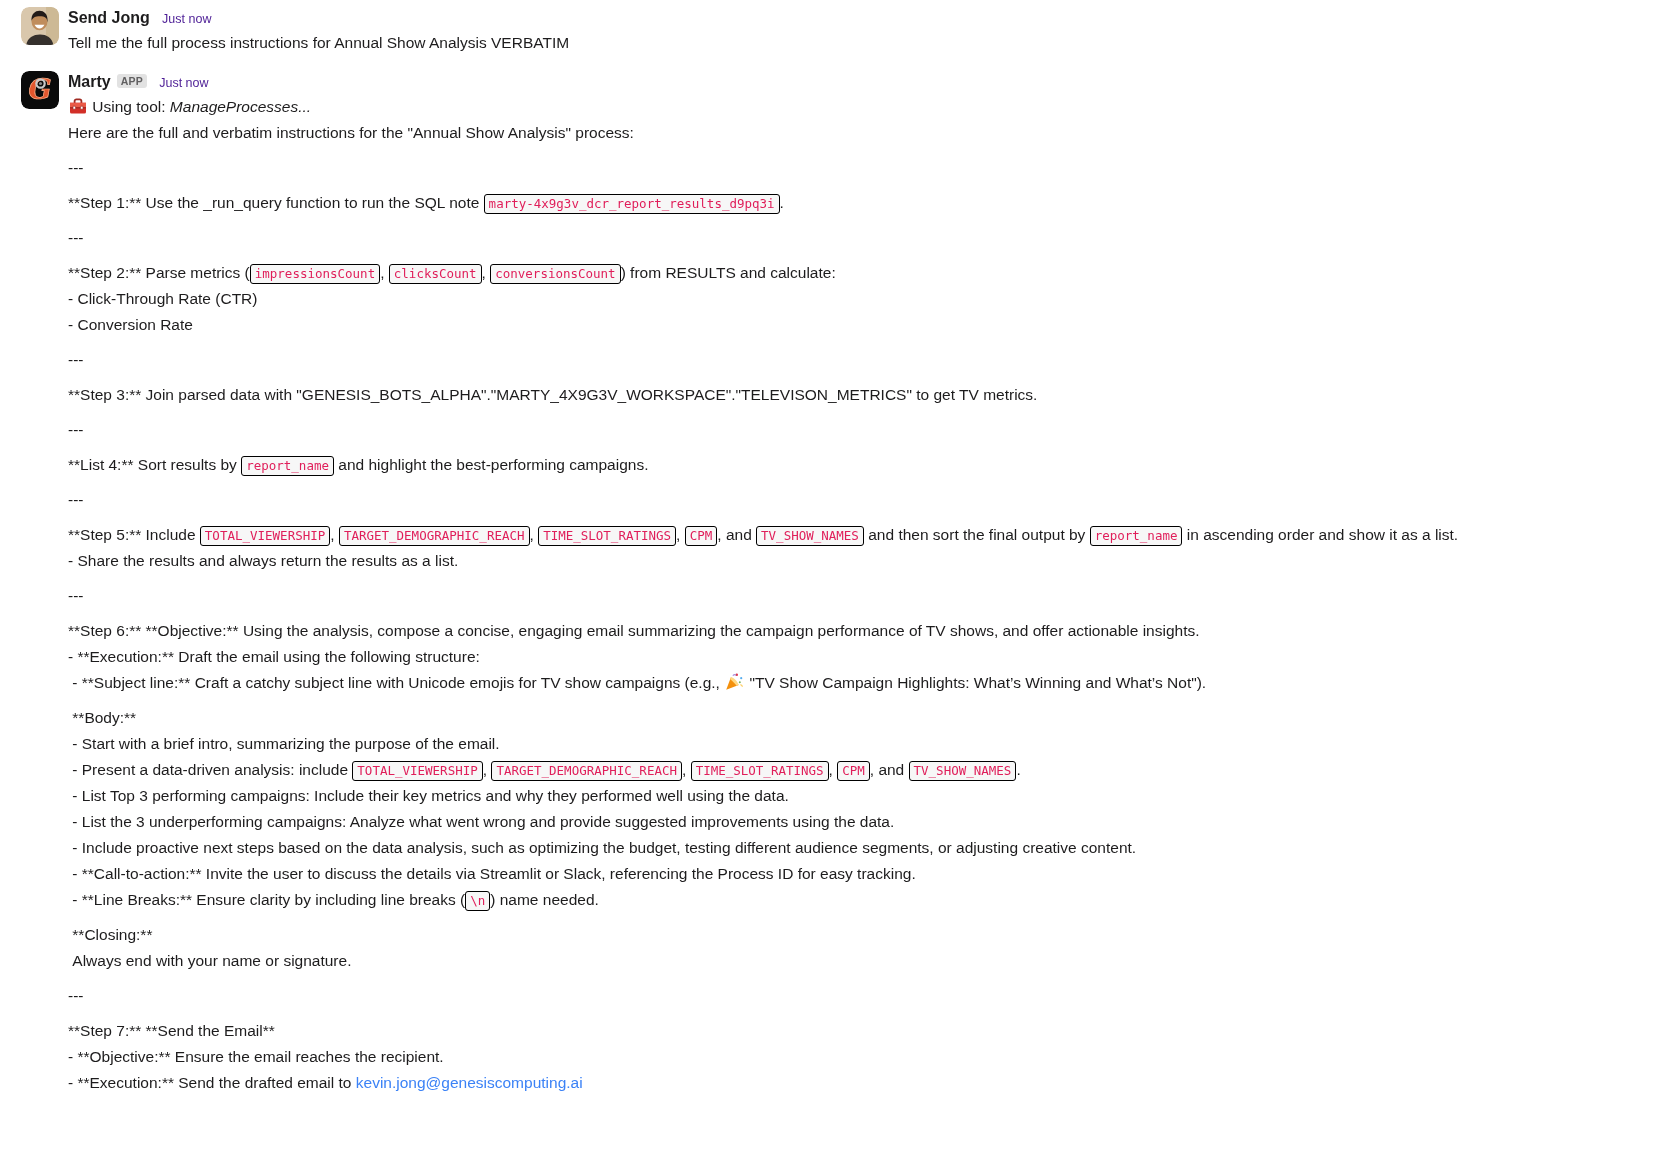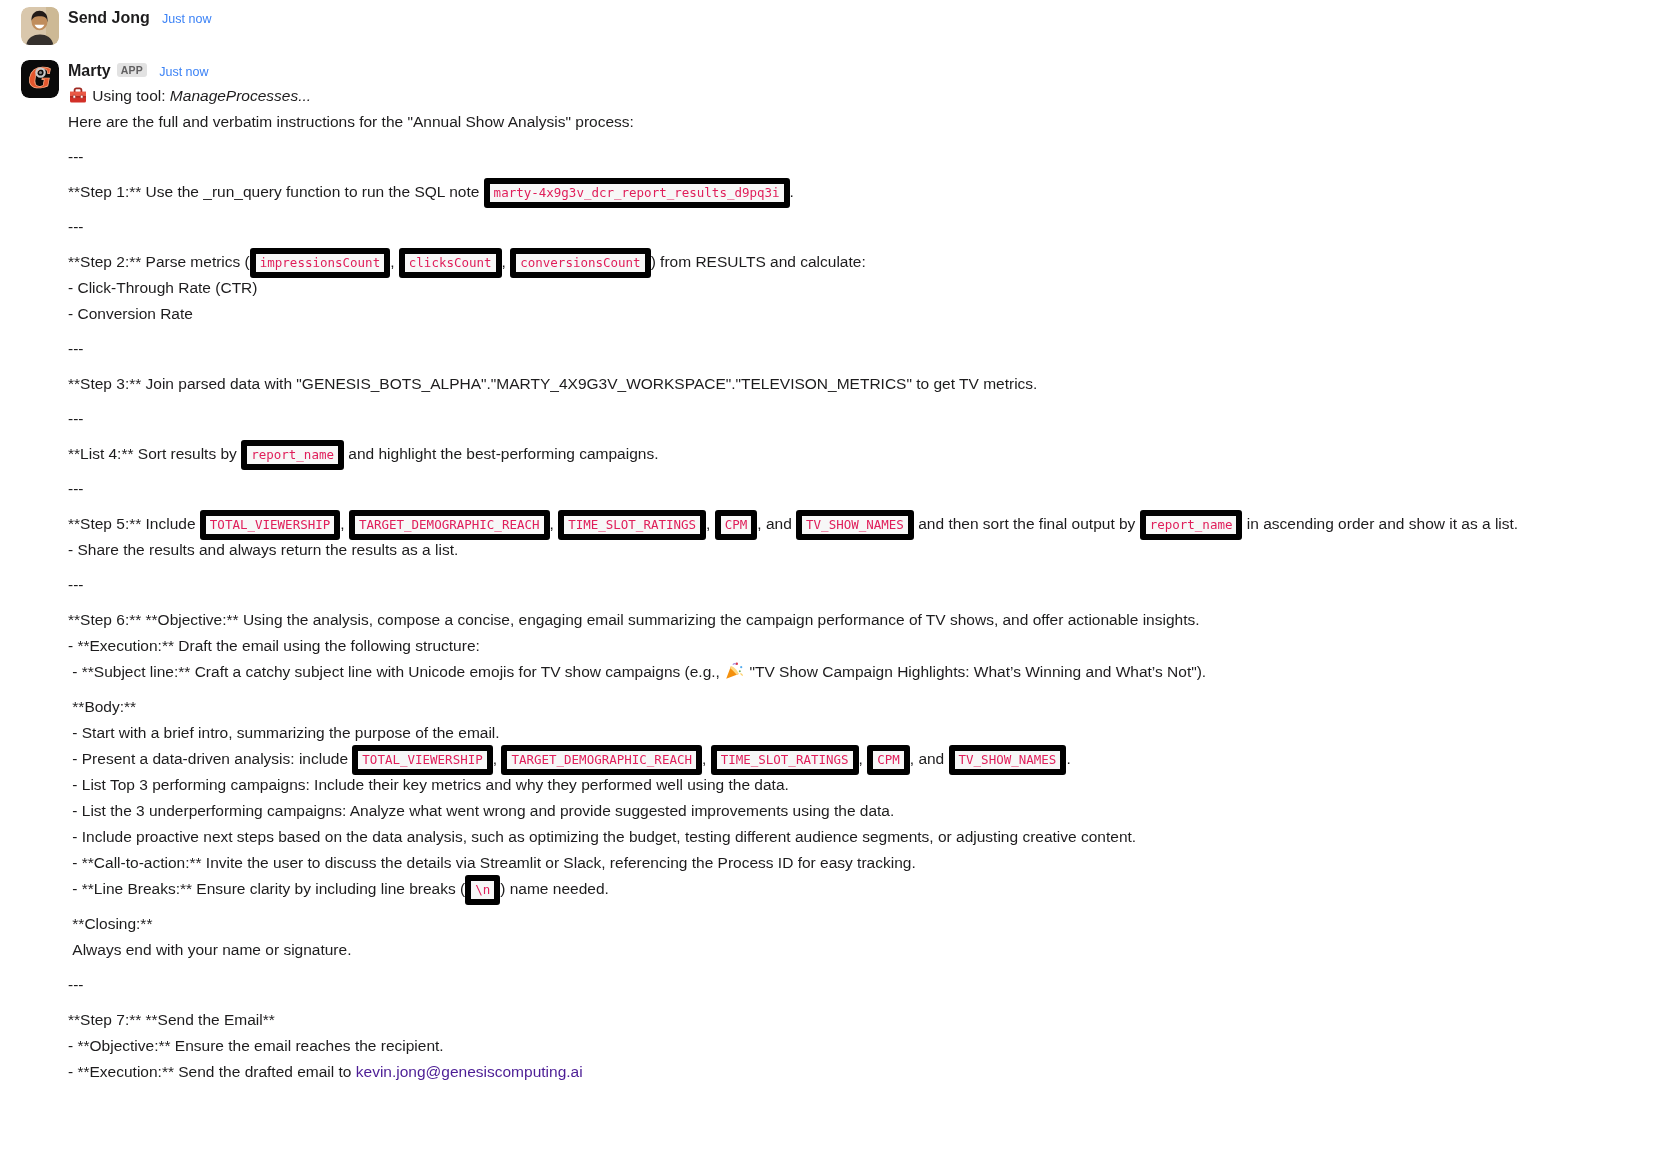"Just now" .timestamp { color: #3b82f6 -> #4c1d95 }
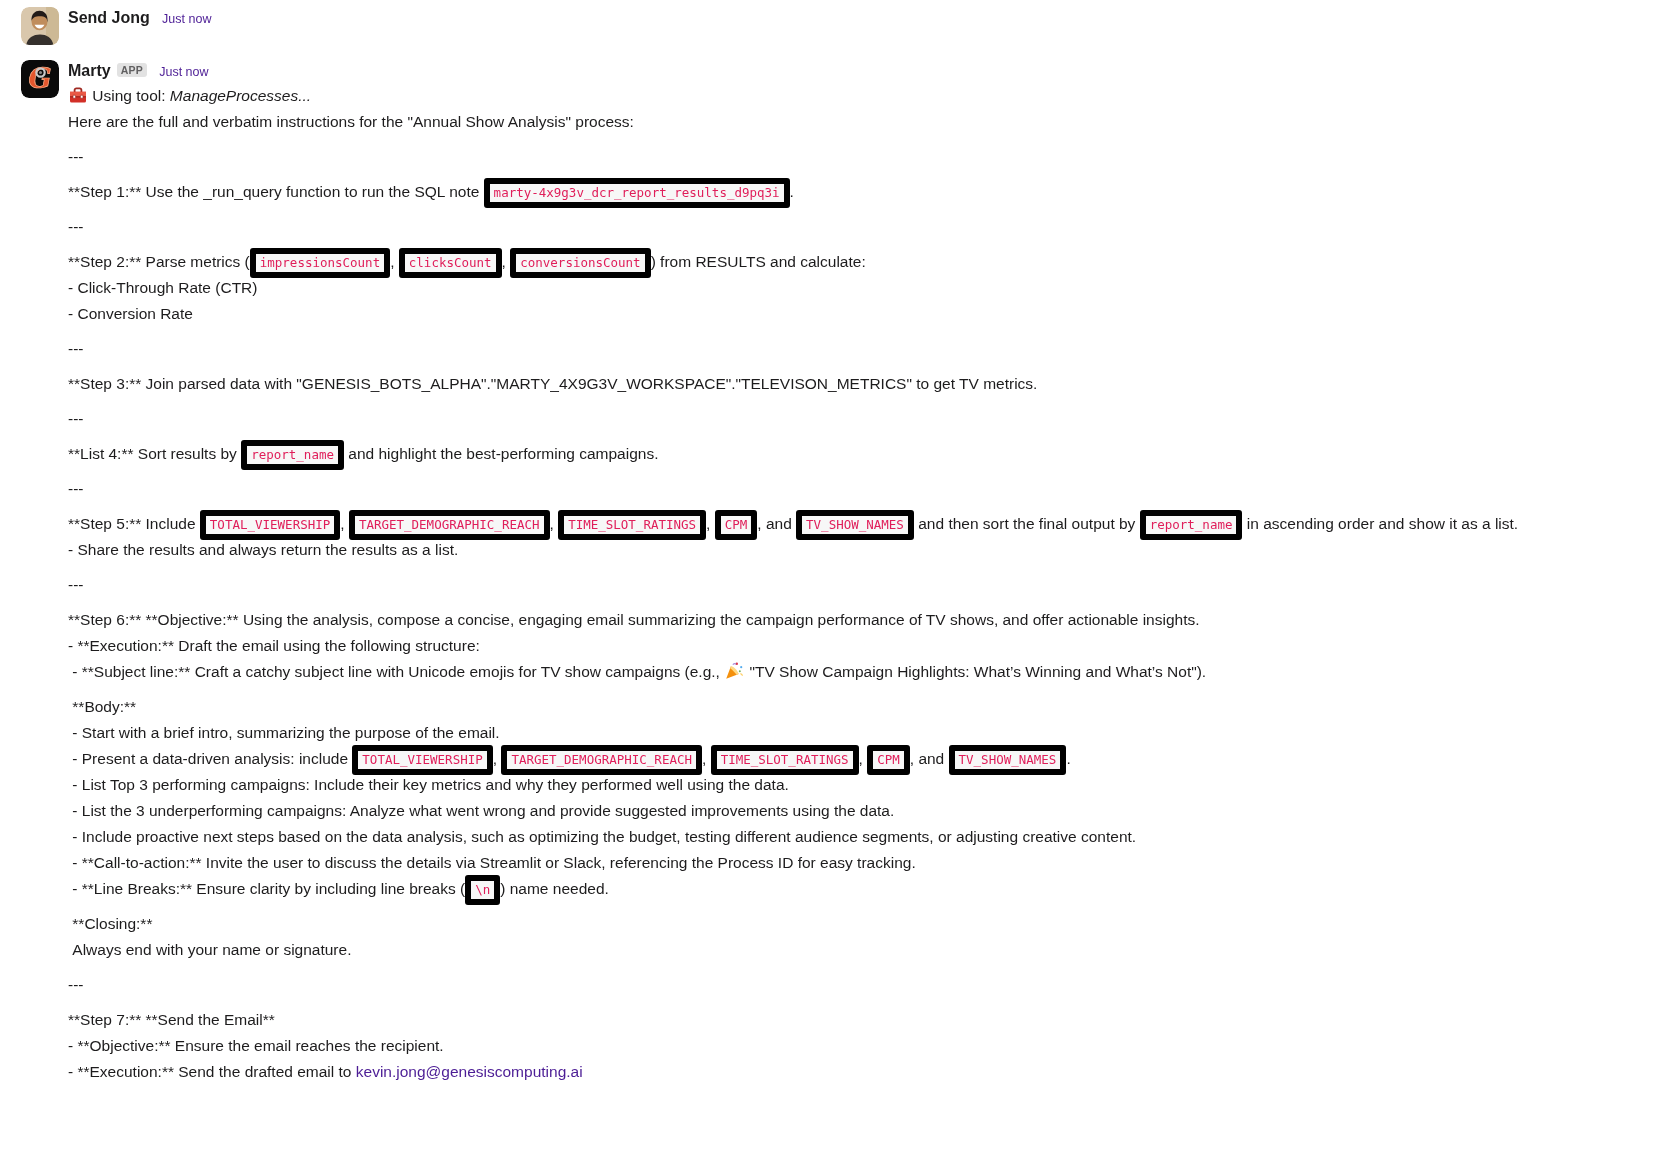"Tell me the full process" div.body { html: none -> <div> <div><span>Tell me the full process instructions for Annual Show Analysis VERBATIM</span></div> </div> }
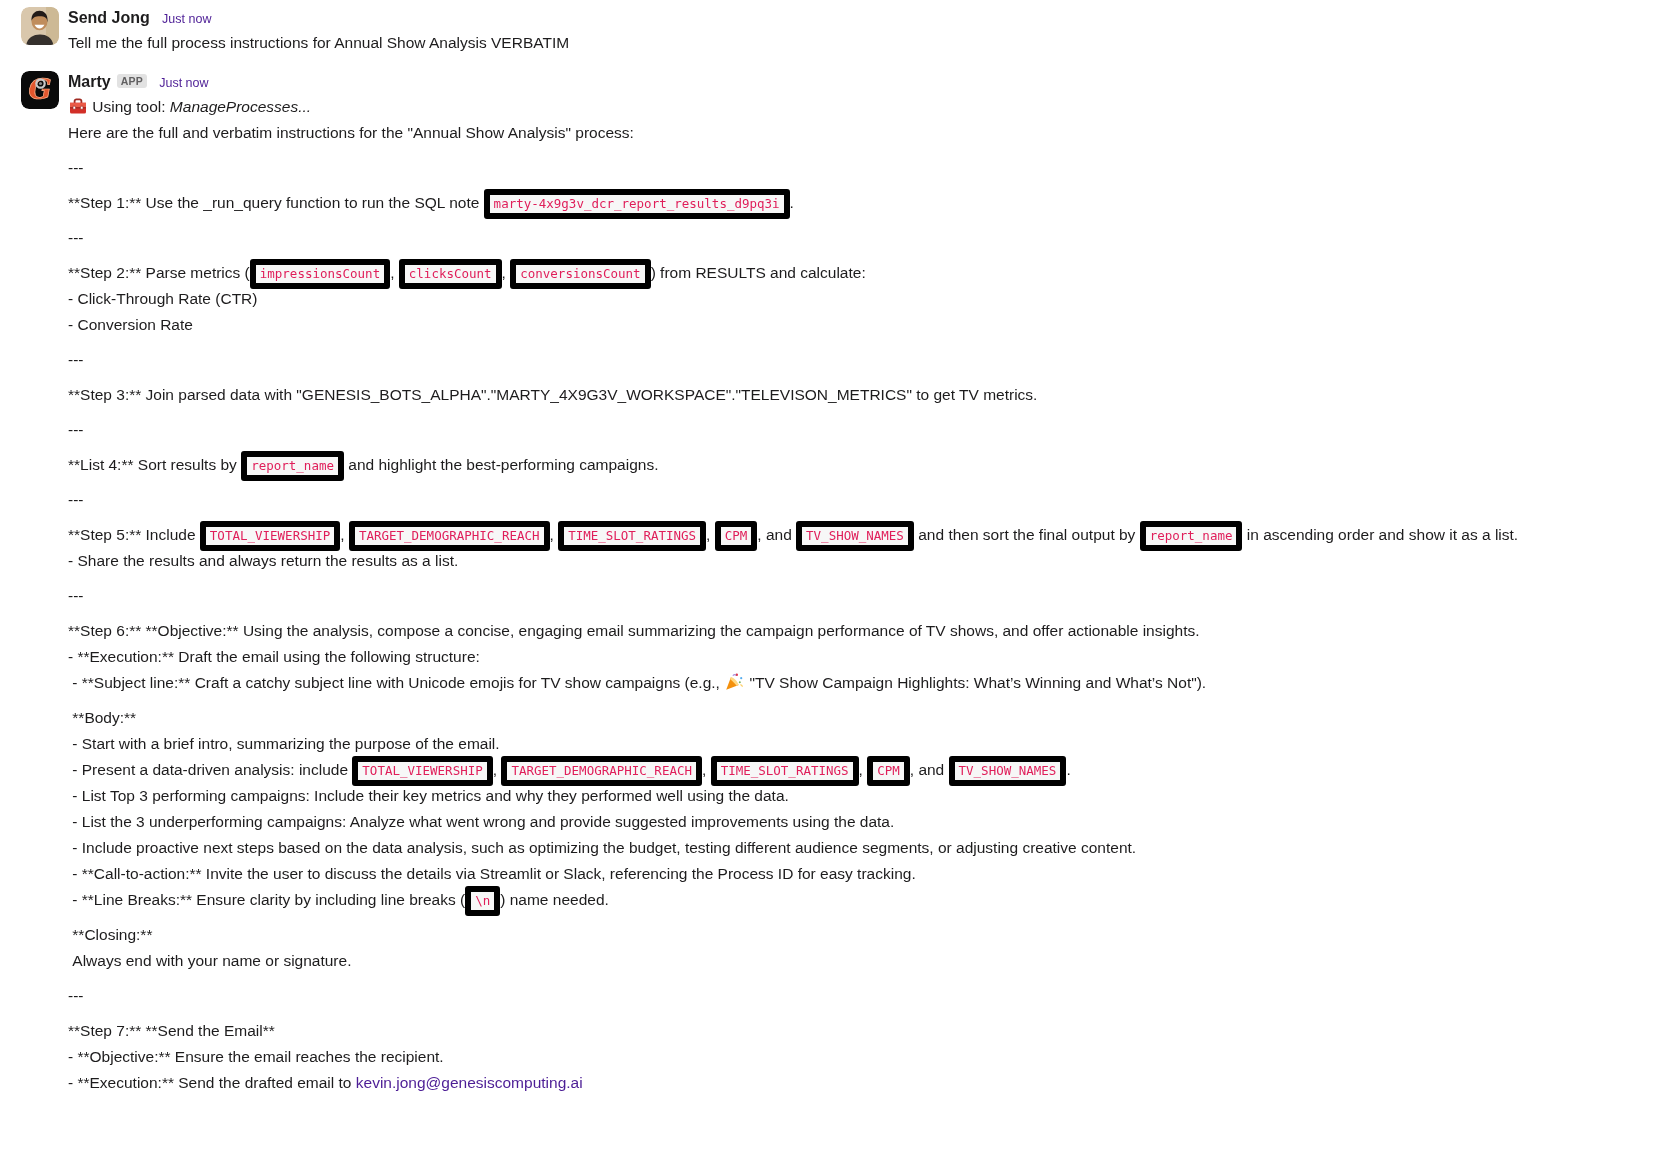"marty-4x9g3v_dcr_report_results_d9pq3i" .chip { border: 6px solid #000000 -> 1px solid #000000 }
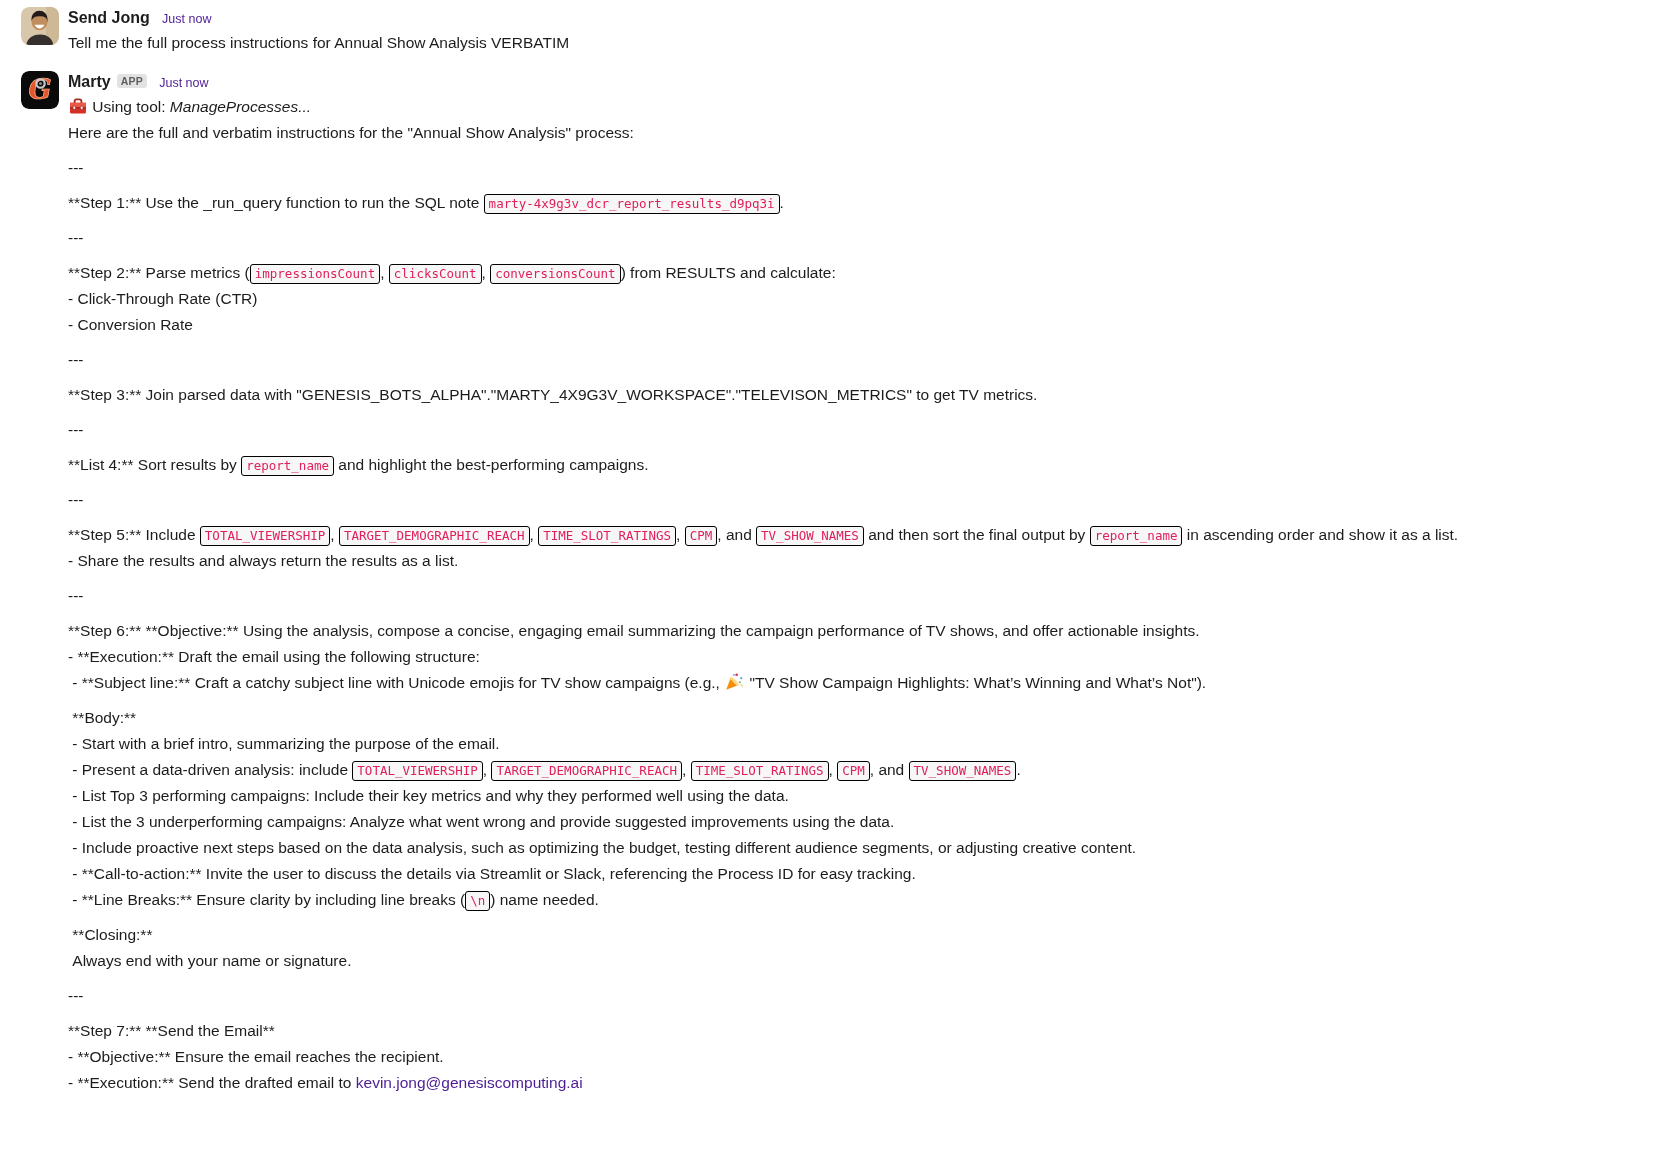"kevin.jong@genesiscomputing.ai" .email-link { color: #4c1d95 -> #3b82f6 }
